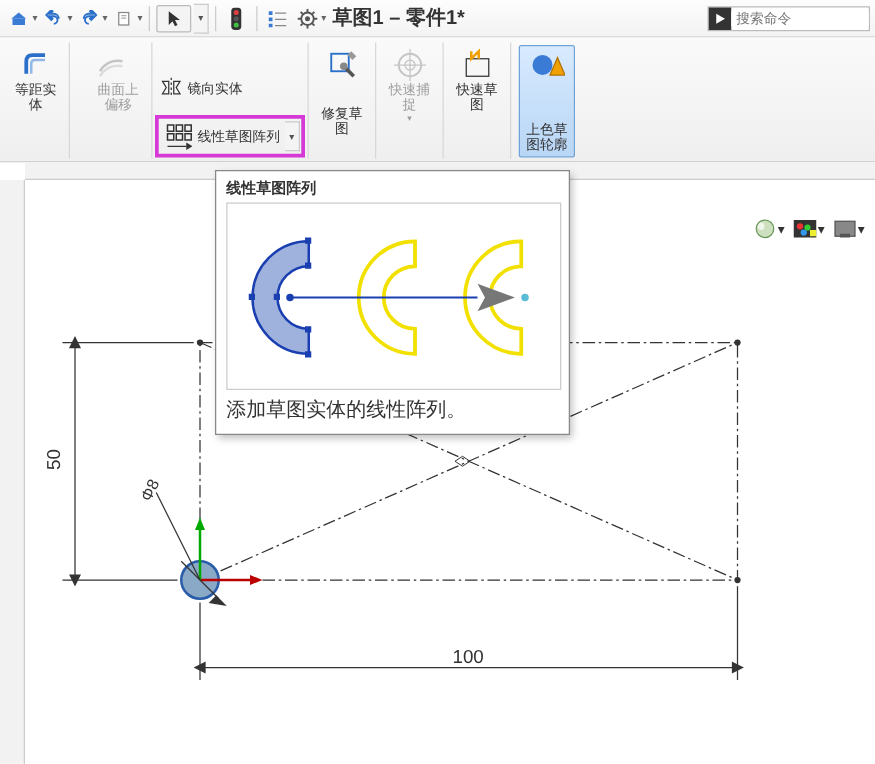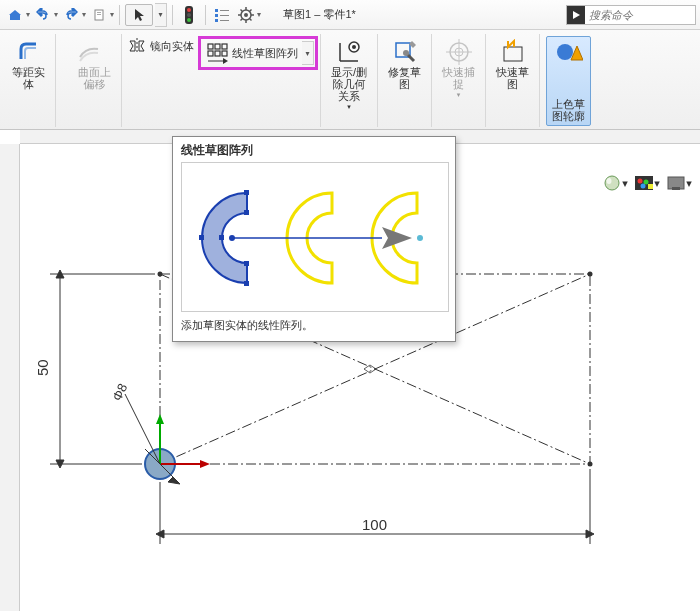"草图1 – 零件1*" .doc-title { font-size: 11px -> 16px; font-weight: none -> bold; margin: 0 20px -> 0 3px }
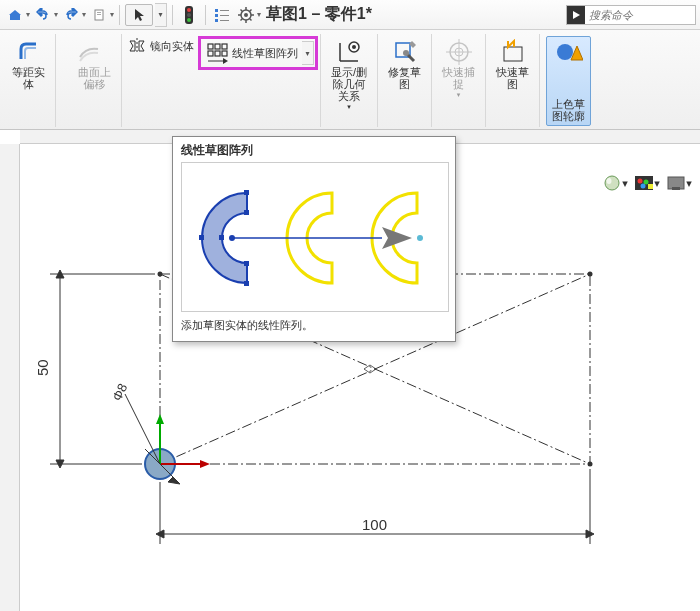"搜索命令" .search-box input { font-style: italic -> none }
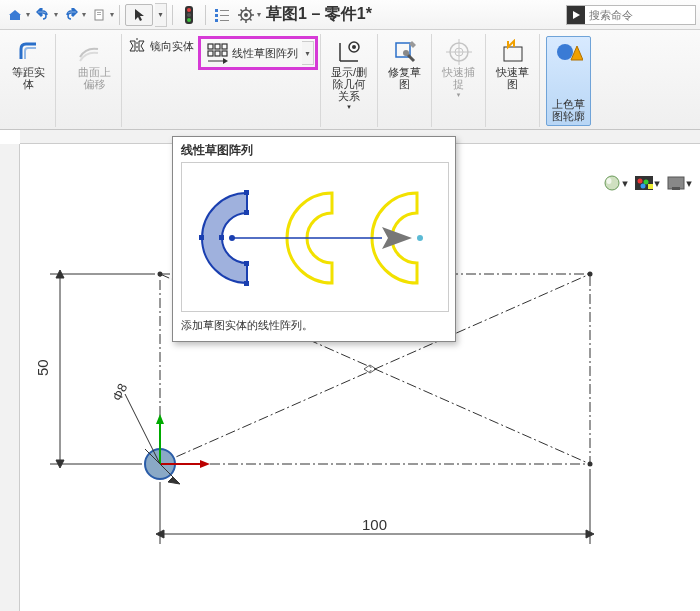"镜向实体" .stack { flex-direction: row -> column; gap: 0px -> 12px; margin-top: none -> 24px }
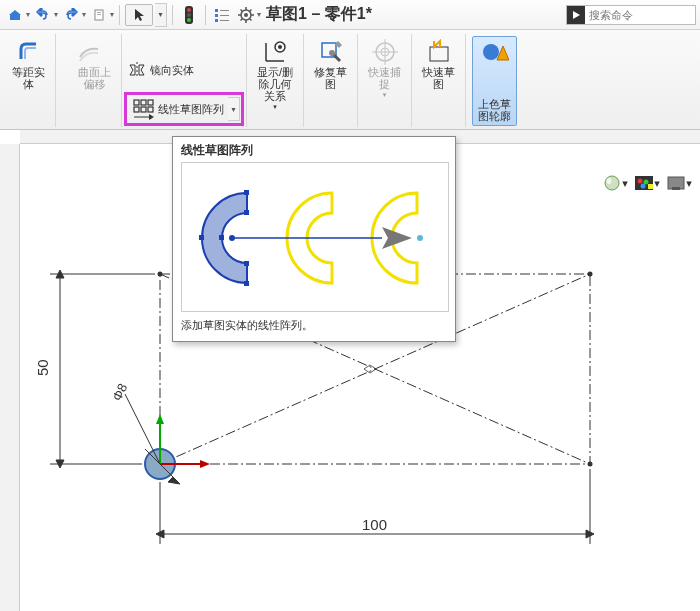"显示/删" div.rgroup { html: <div> <div> <svg> <line></line> <line></line> <circle></circle> <circle></circle> </svg> <div>显示/删 除几何 关系</div> <span>▾</span> </div> </div> -> none }
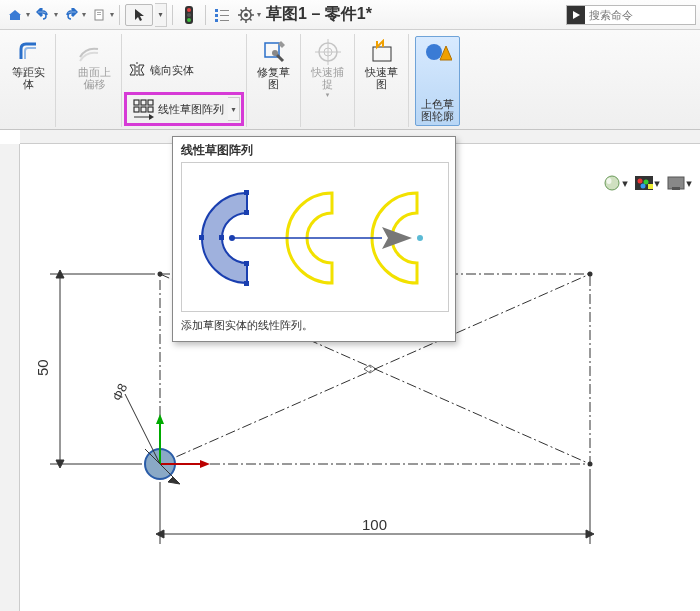"修复草" div.lbl { margin-top: none -> 19px }
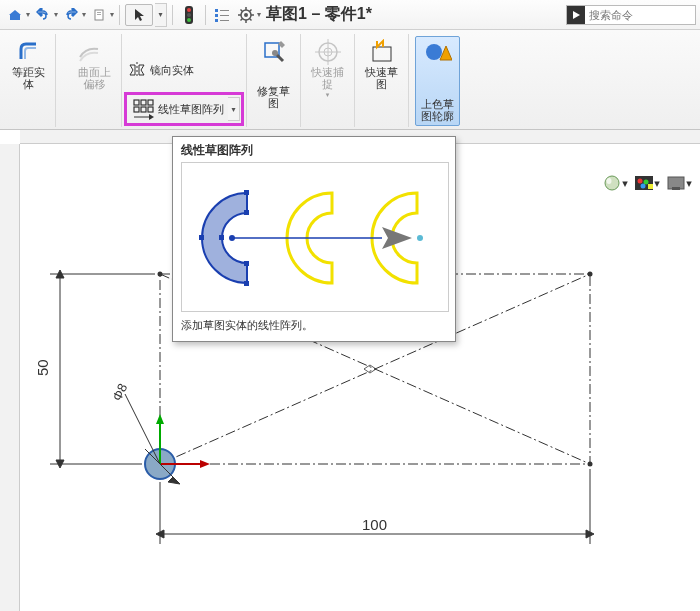"添加草图实体的线性阵列。" .tooltip-desc { font-size: 11px -> 16px }
